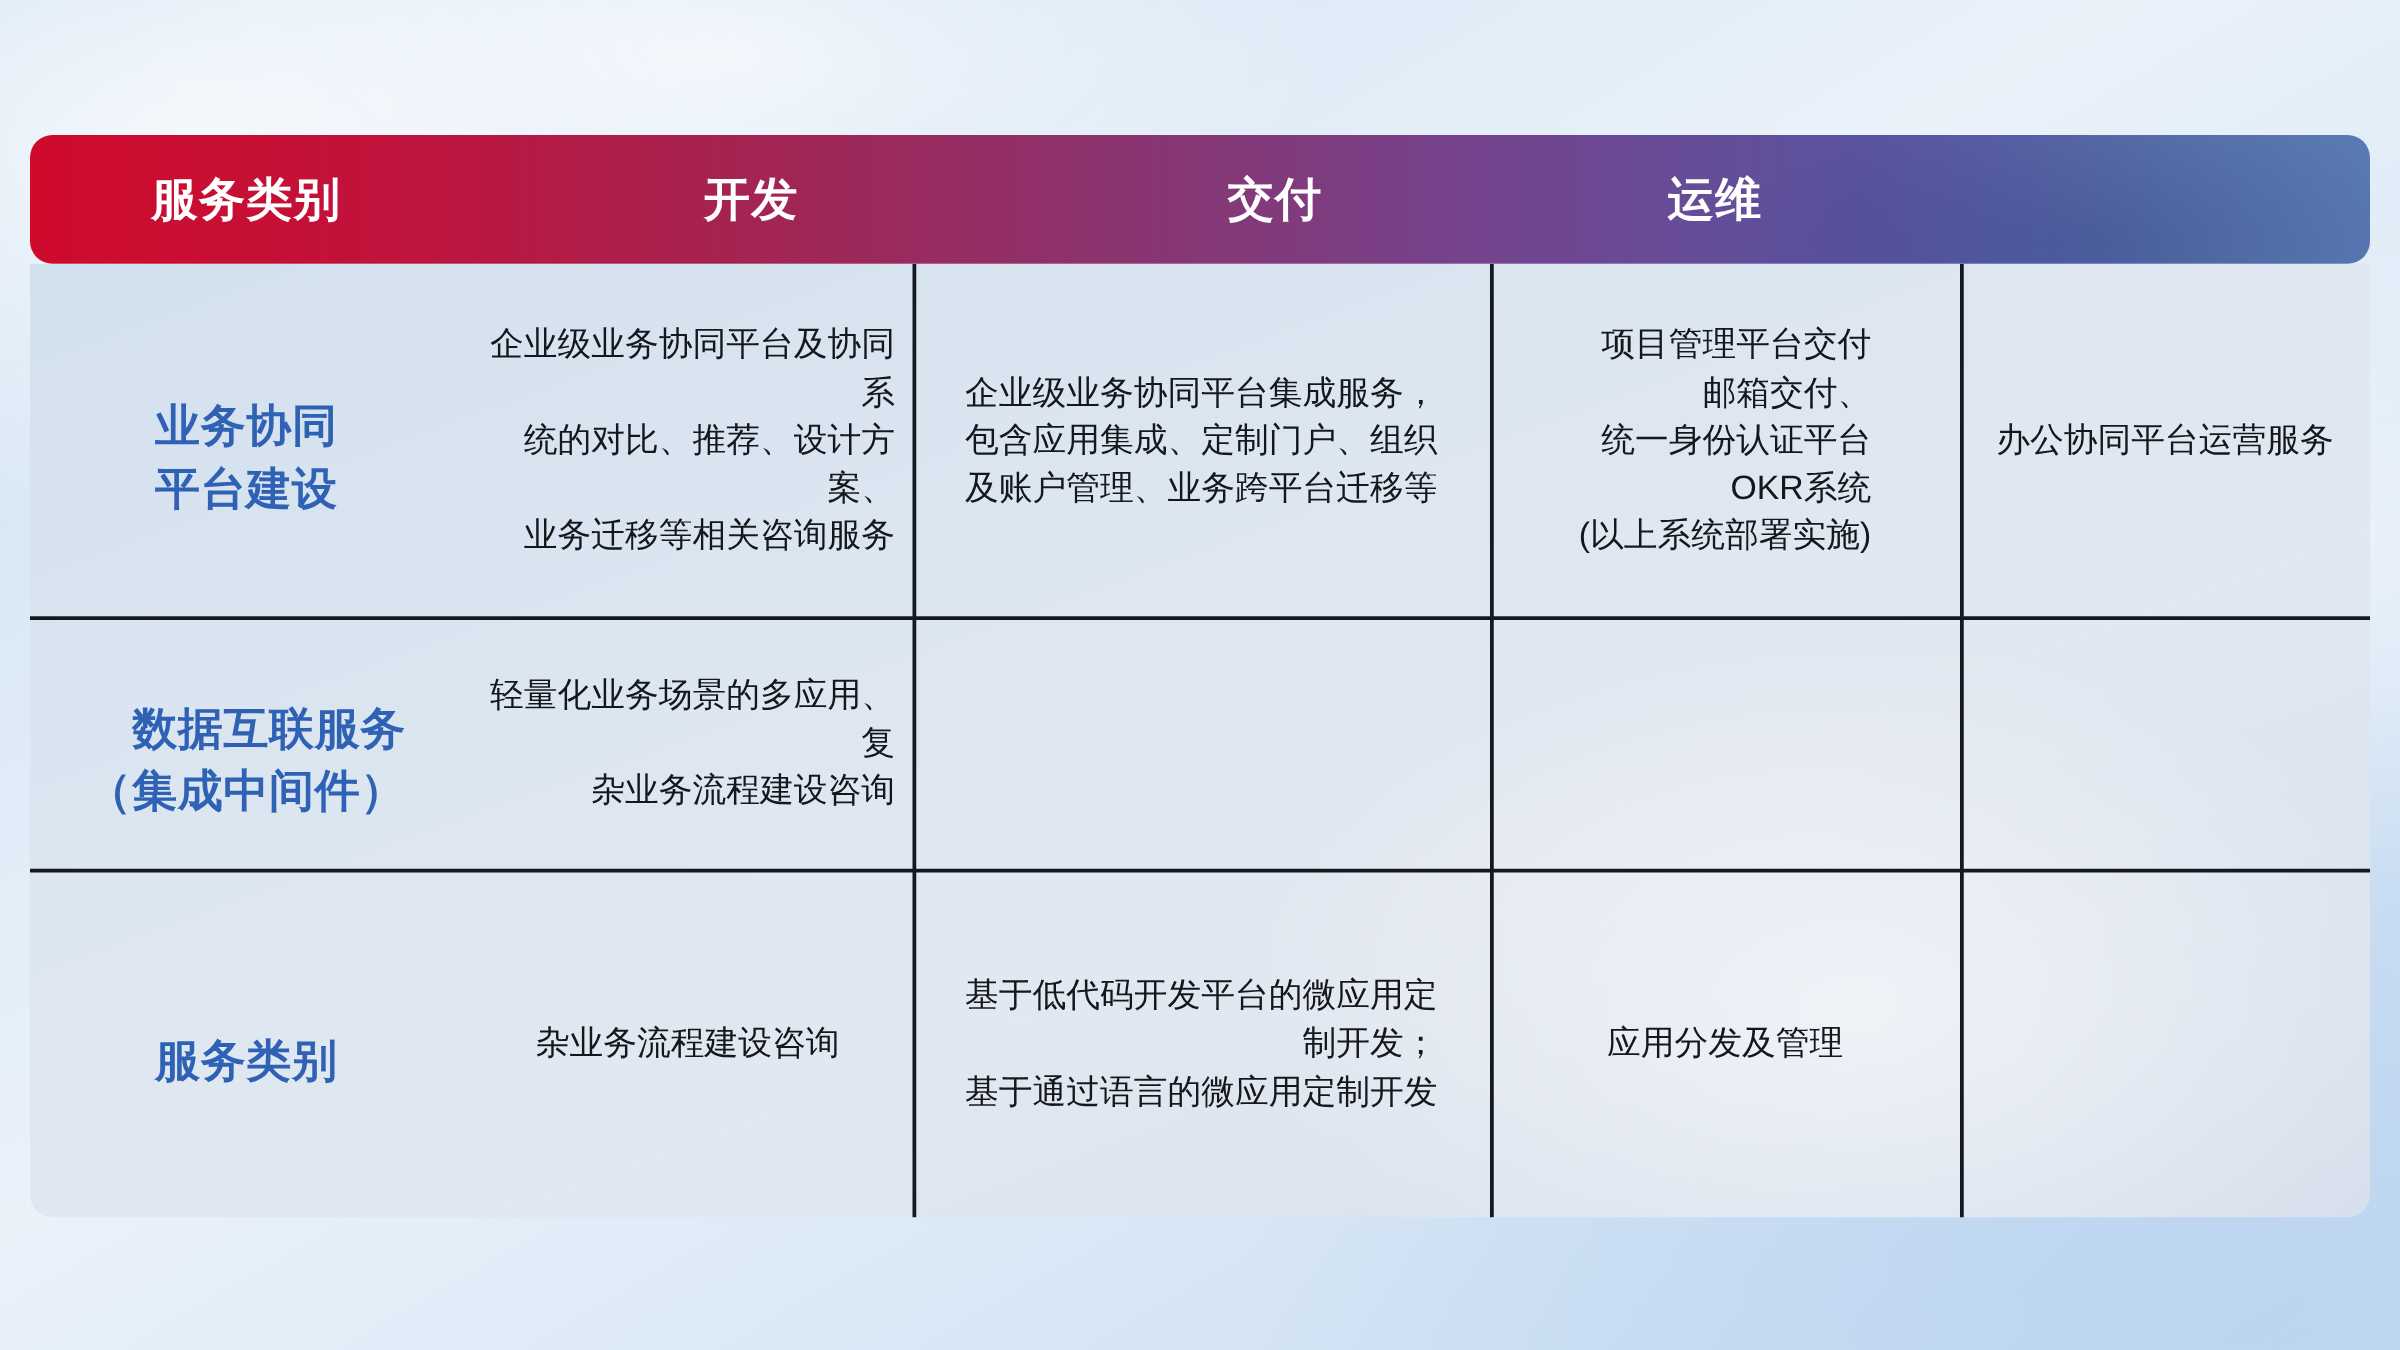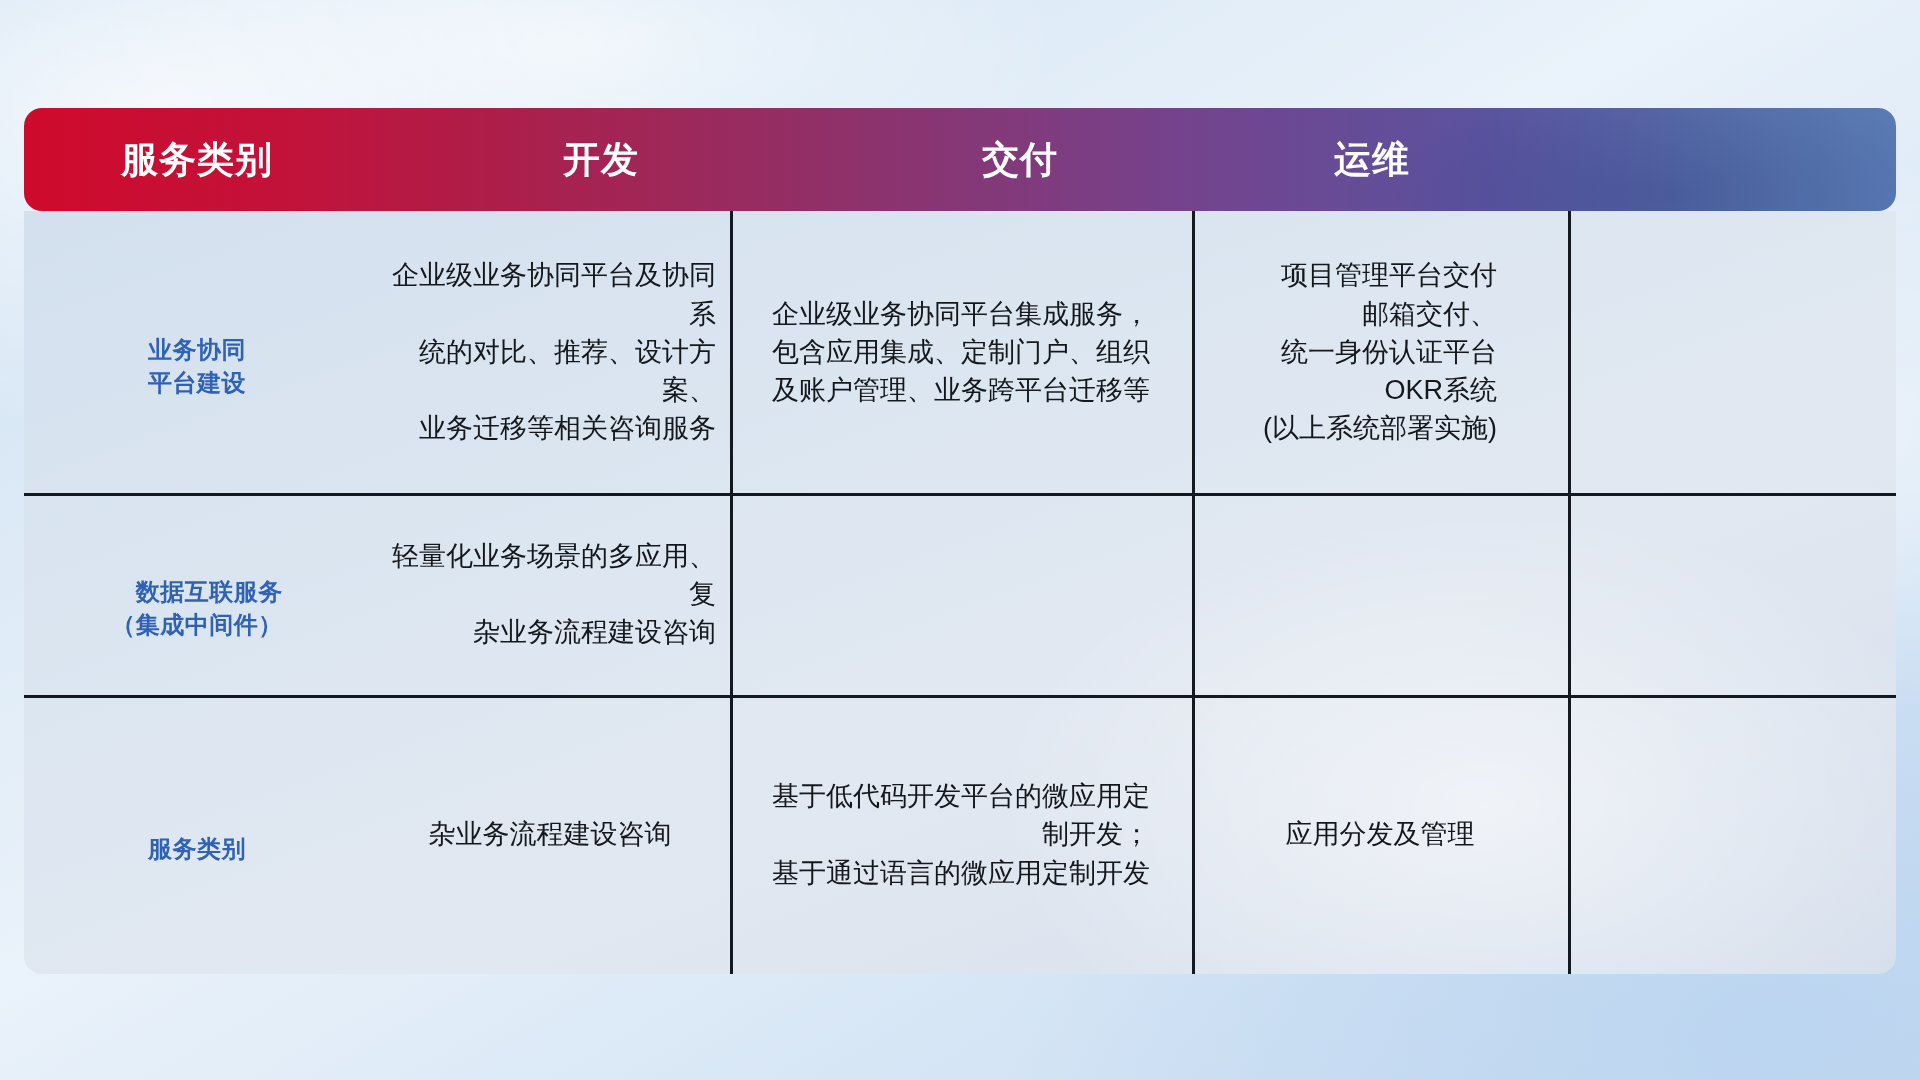"业务协同" .td.cat { font-size: 24px -> 36px }
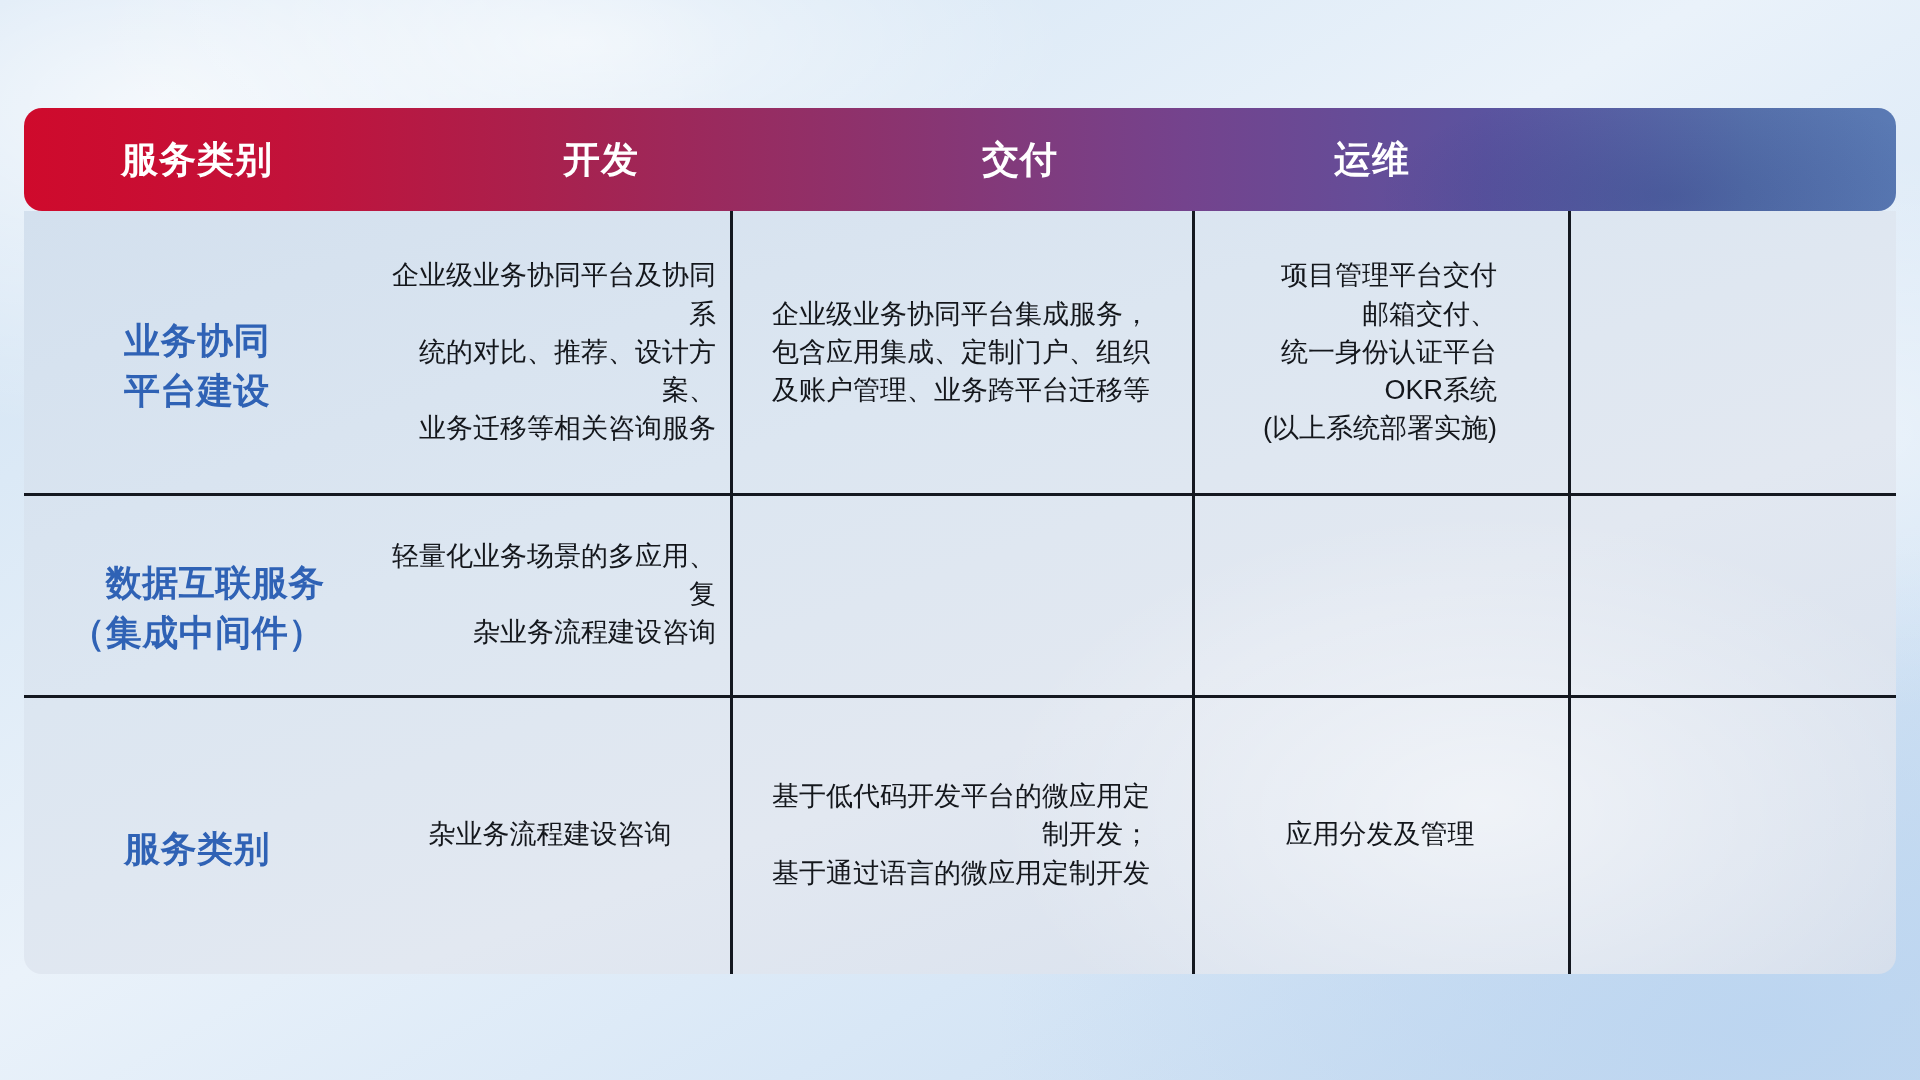"办公协同平台运营服务" div.td { html: none -> <div>办公协同平台运营服务</div> }
